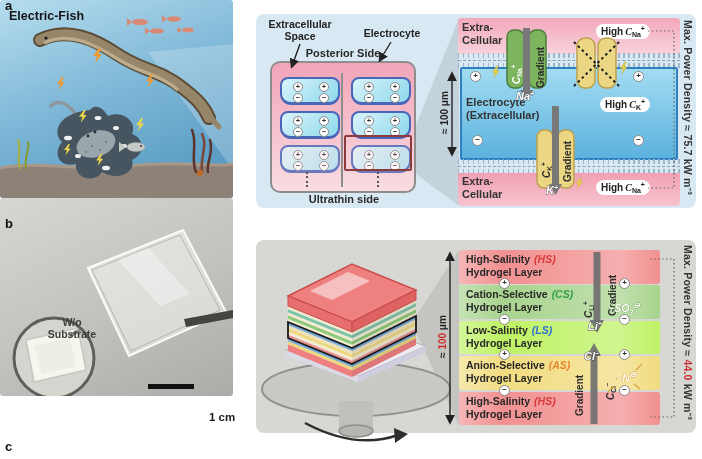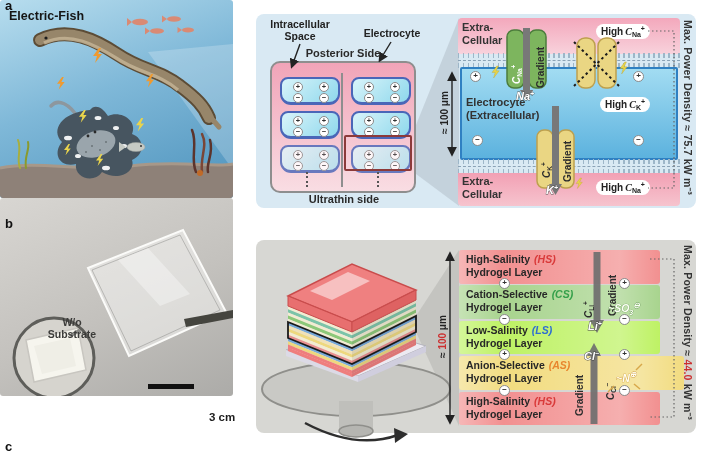"Intracellular" div { text: Intracellular -> Extracellular }
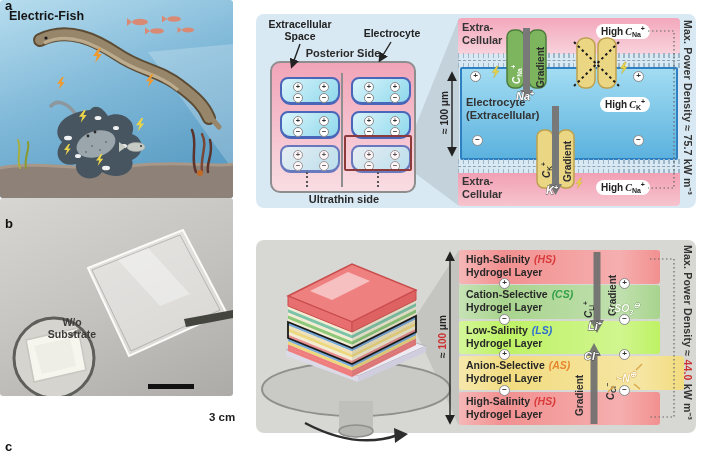"Anion-Selective (AS)" div.hband { padding-left: 24px -> none }
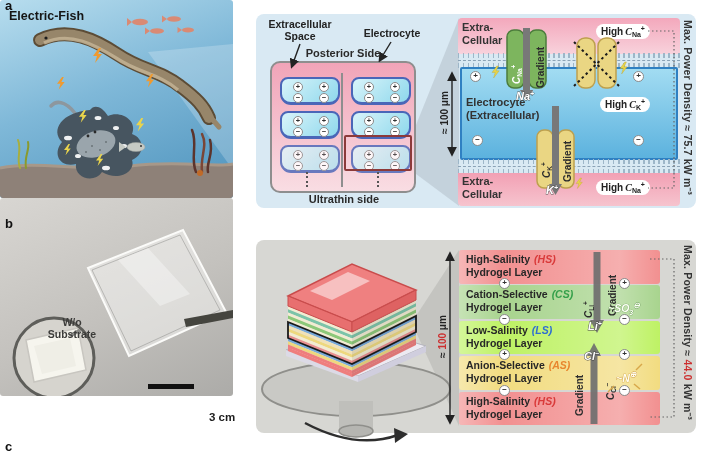"3 cm" div.scalelab { text: 3 -> 1 }
